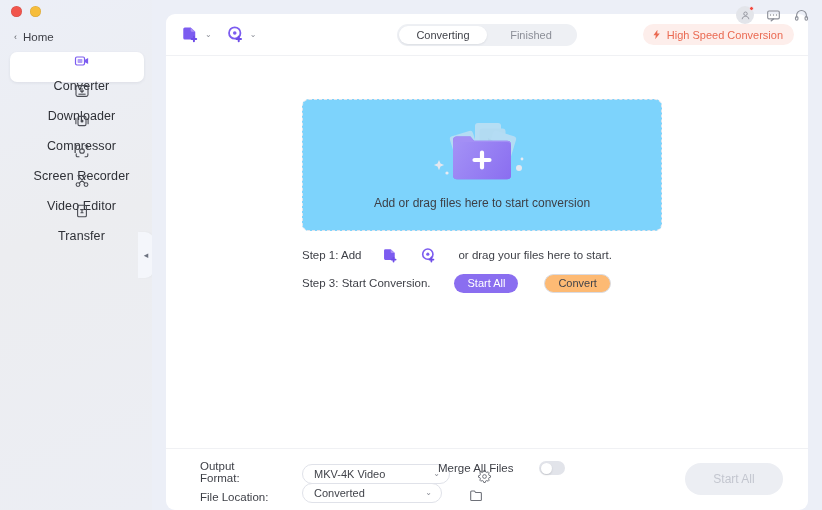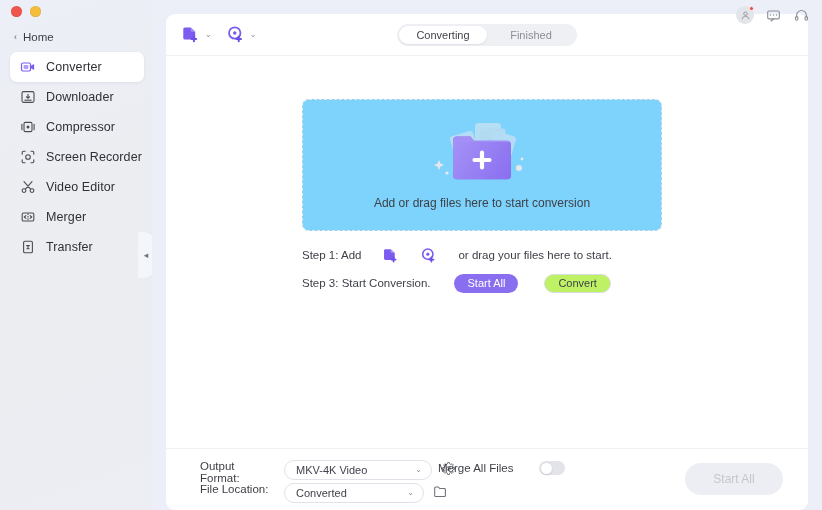"High Speed Conversion" div.hsc { html: none -> <div> <span> <svg> <path></path> </svg> </span> <span>High Speed Conversion</span> </div> }
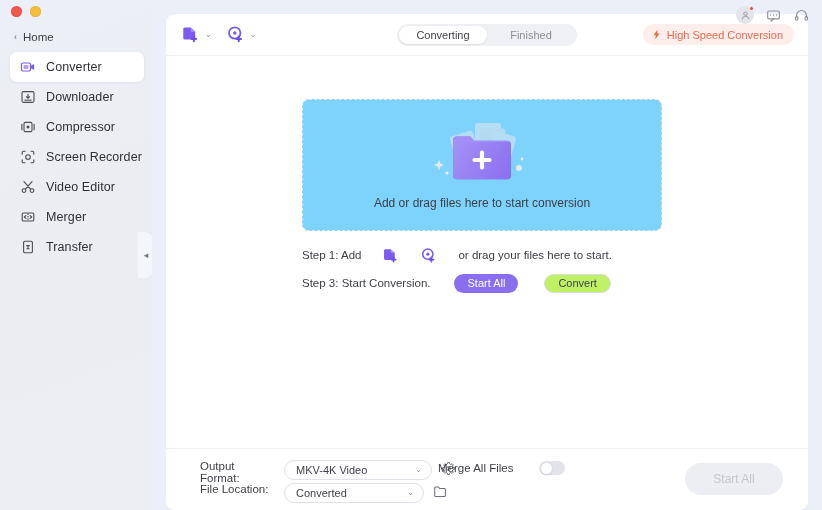"Converter" .nav-item { flex-direction: none -> column }
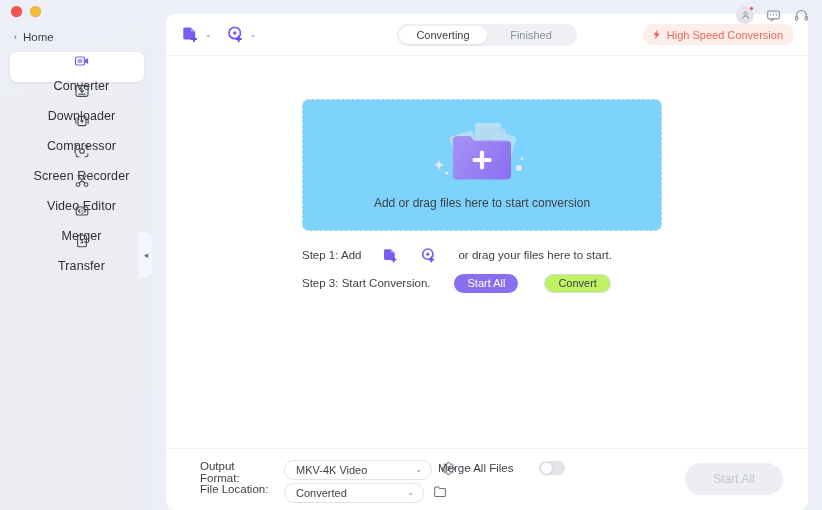"Merger" div.nav-item { html: <div> <span> <svg> <rect></rect> <path></path> <path></path> </svg> </span> <span>Merger</span> </div> -> none }
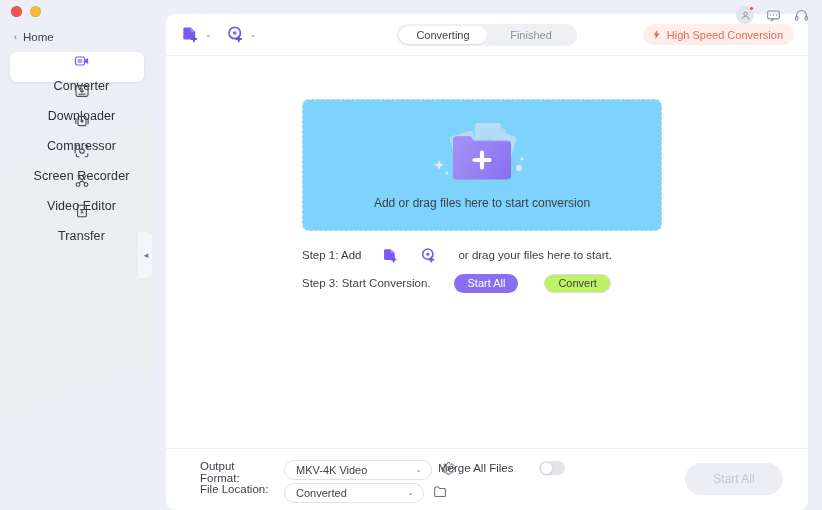"Convert" .pill-outline { background: #bef264 -> #fdba74 }
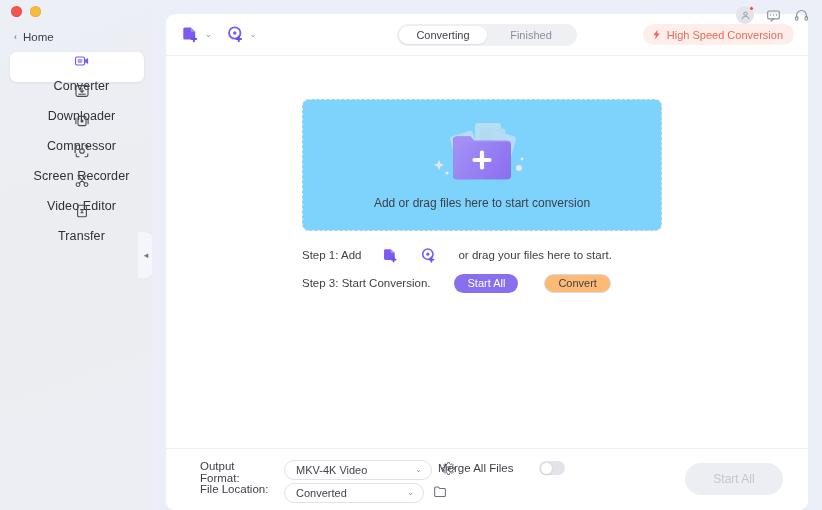"Output Format:" .bb-row { align-items: flex-start -> flex-end; gap: 8px -> 26px }
